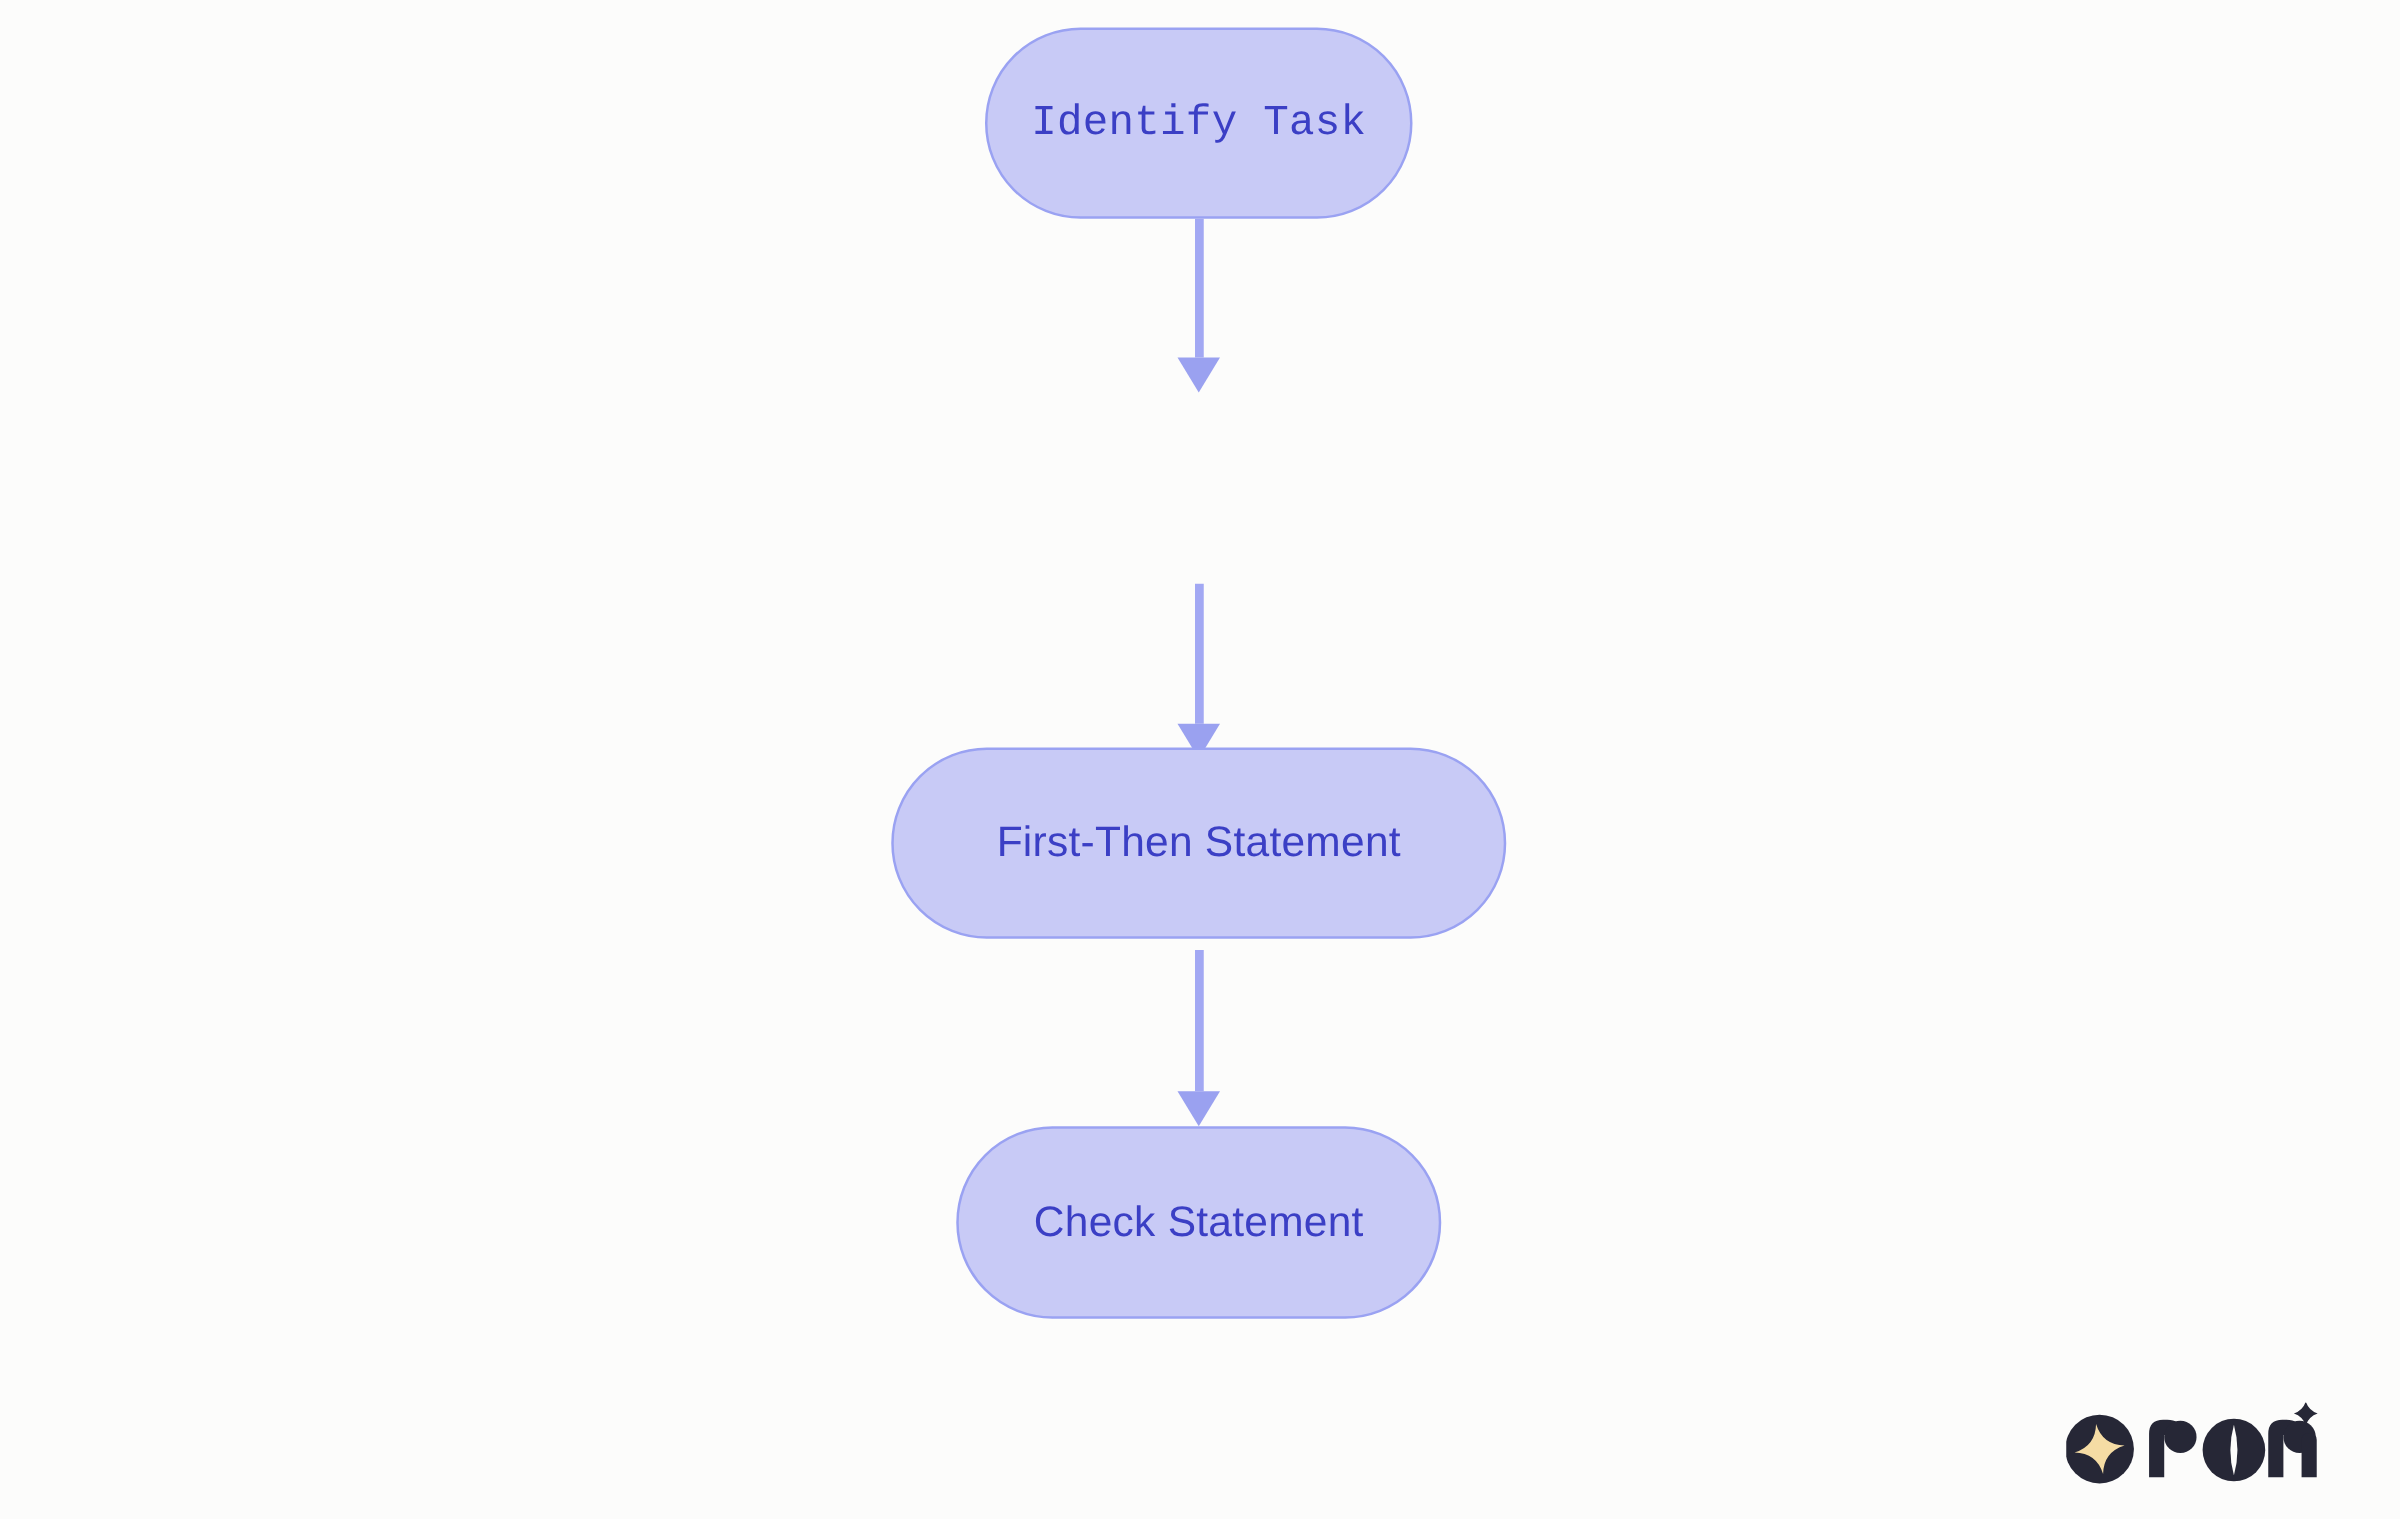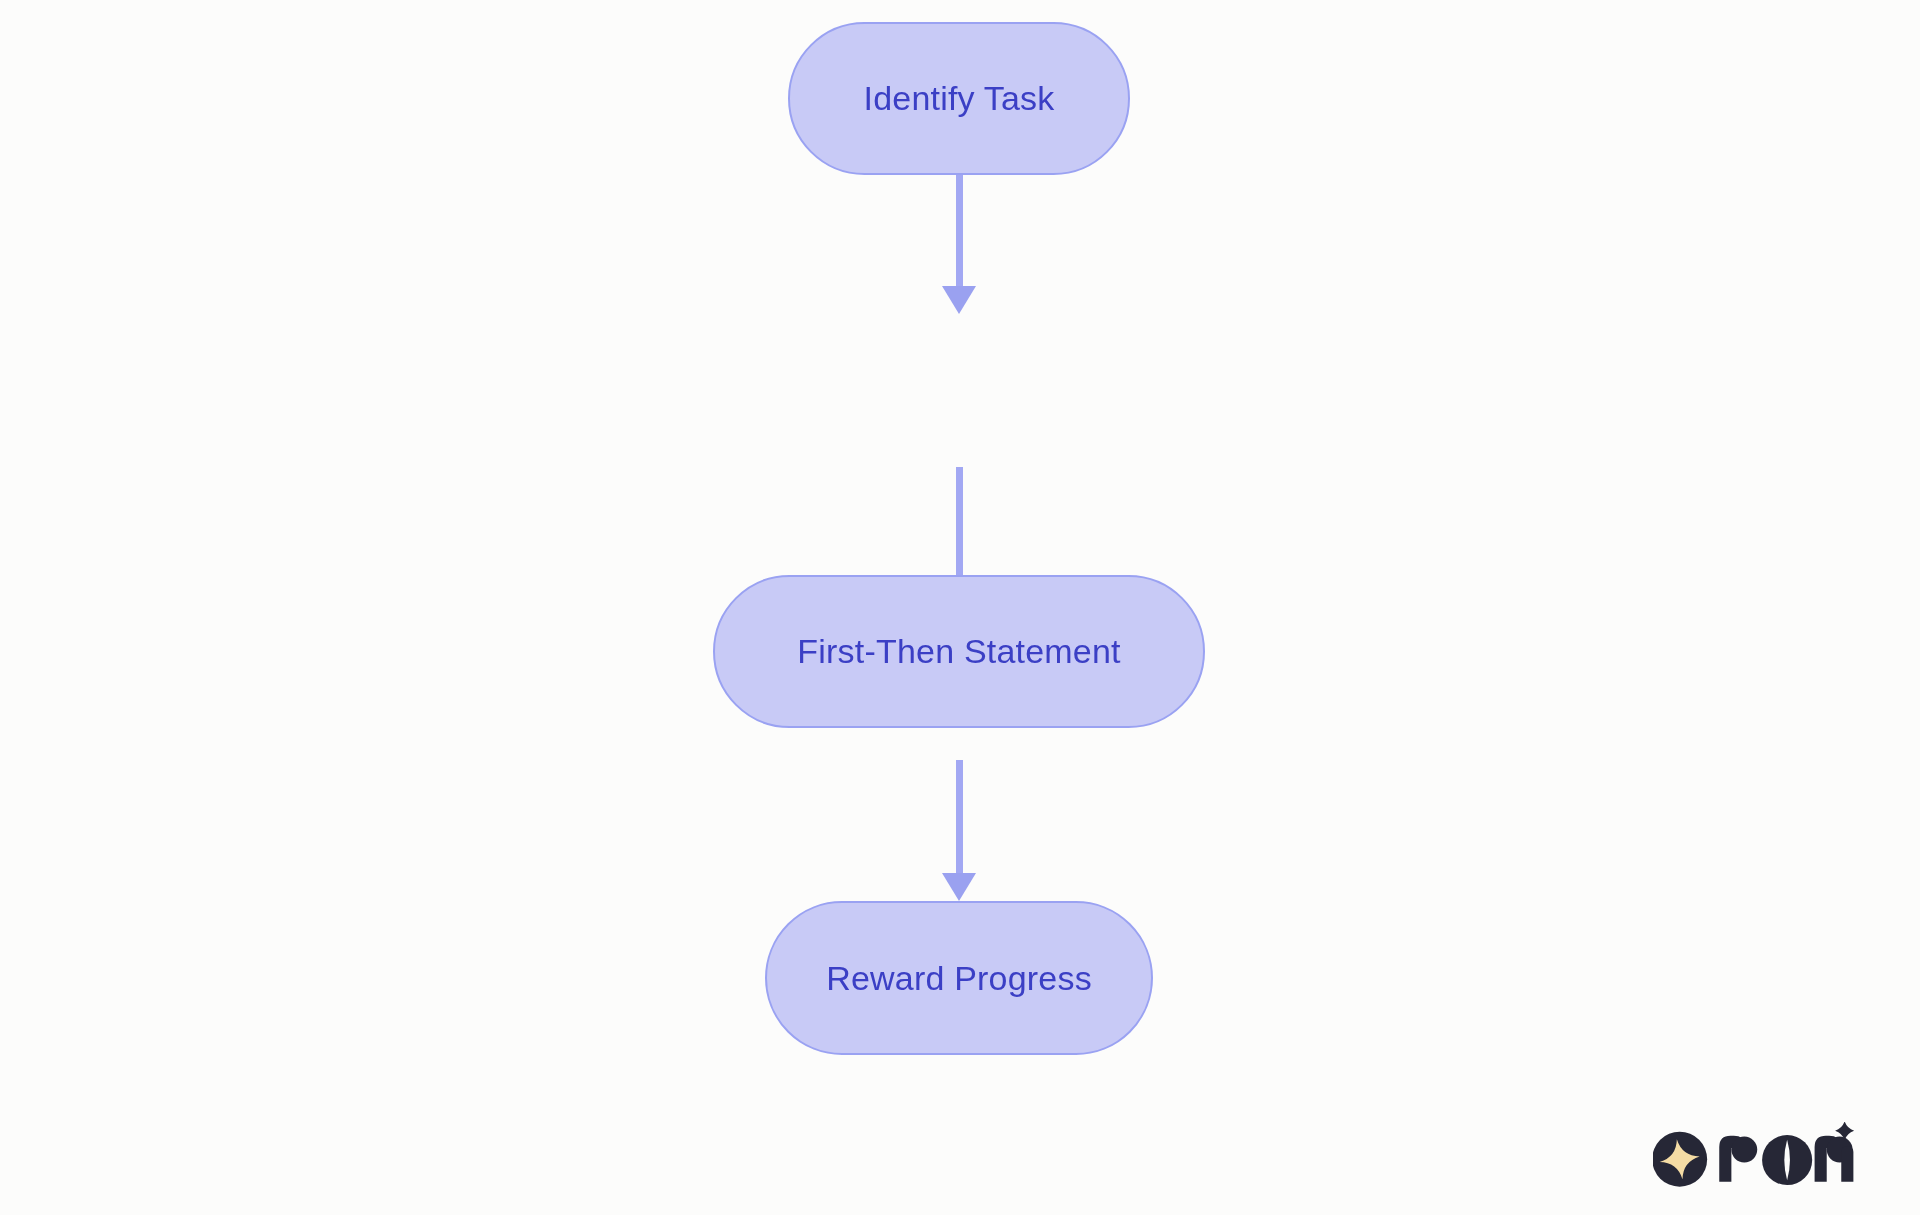"Identify Task" .node-1 { font-family: none -> Liberation Mono, monospace }
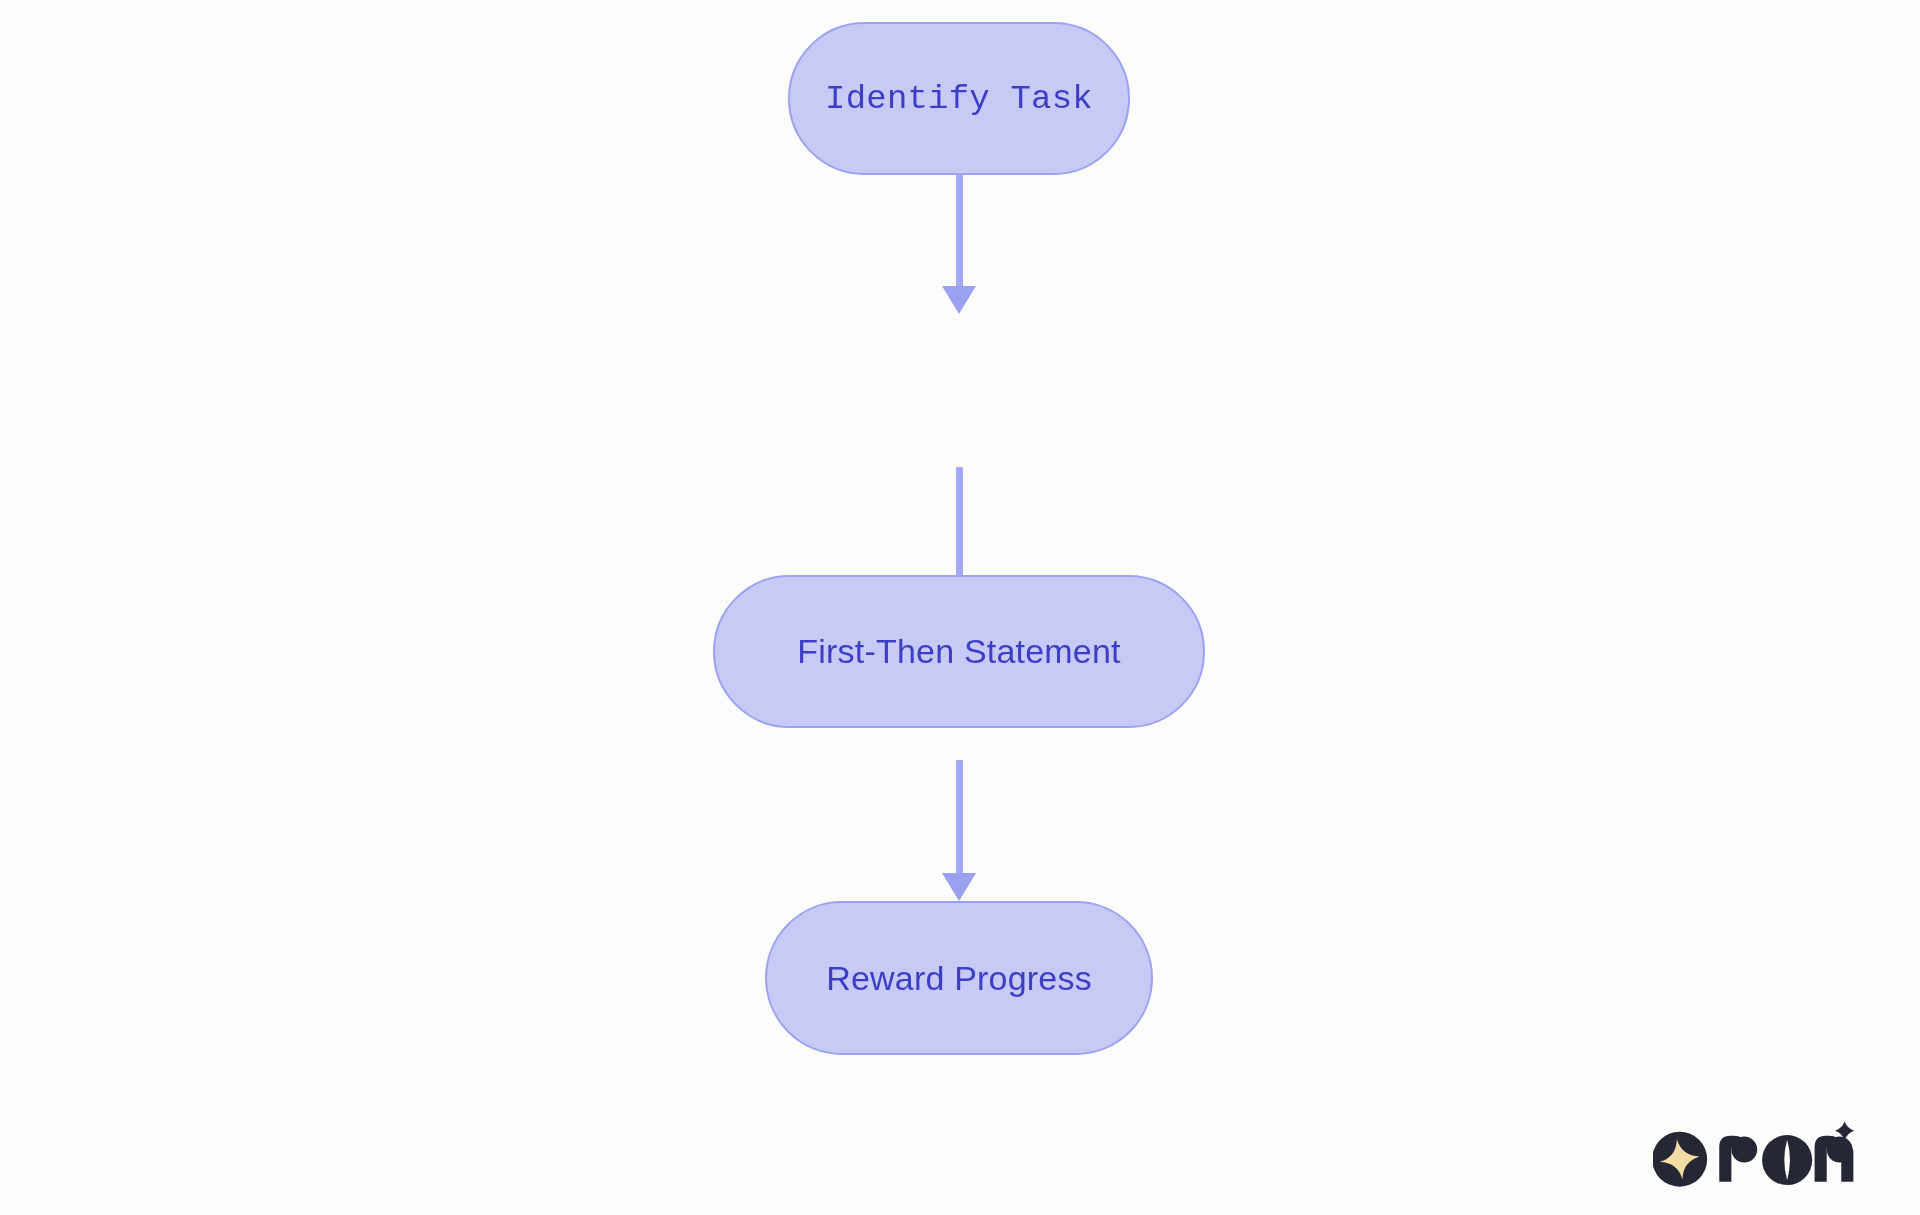"First-Then Statement" .node-3 { top: 575px -> 598px }
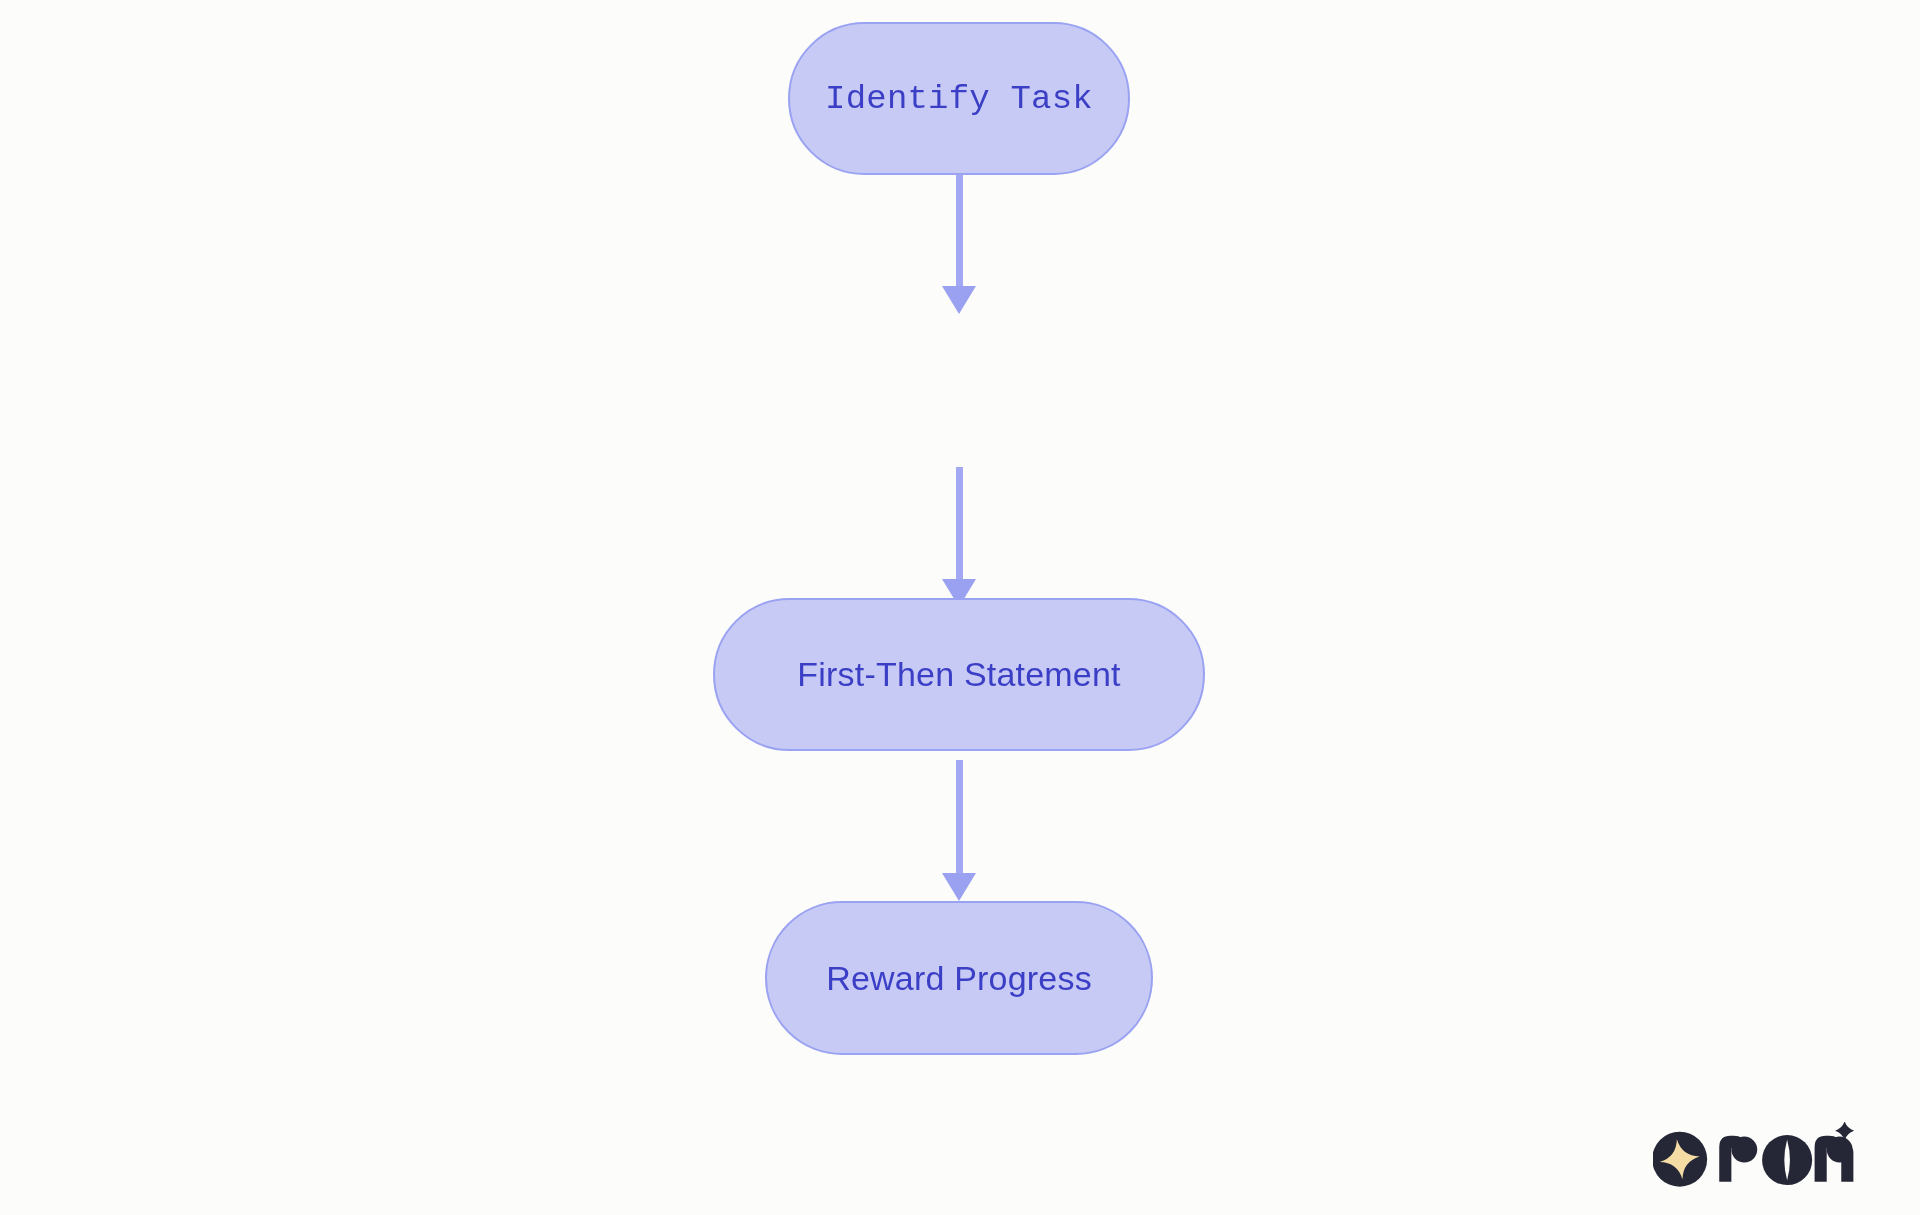"Reward Progress" span { text: Reward Progress -> Check Statement }
